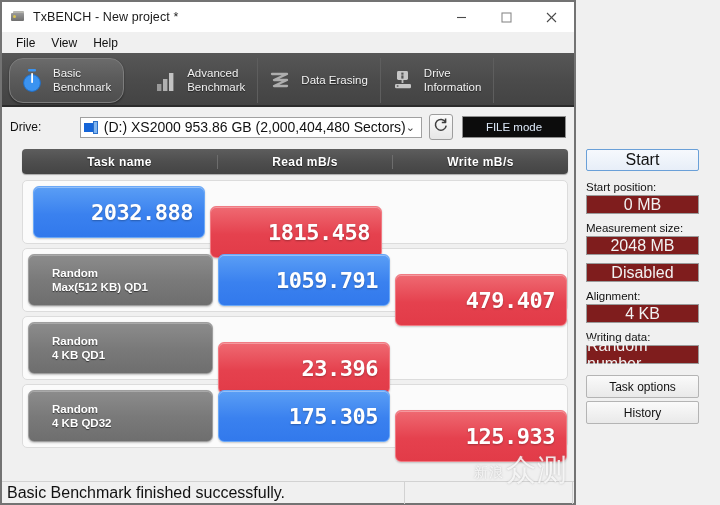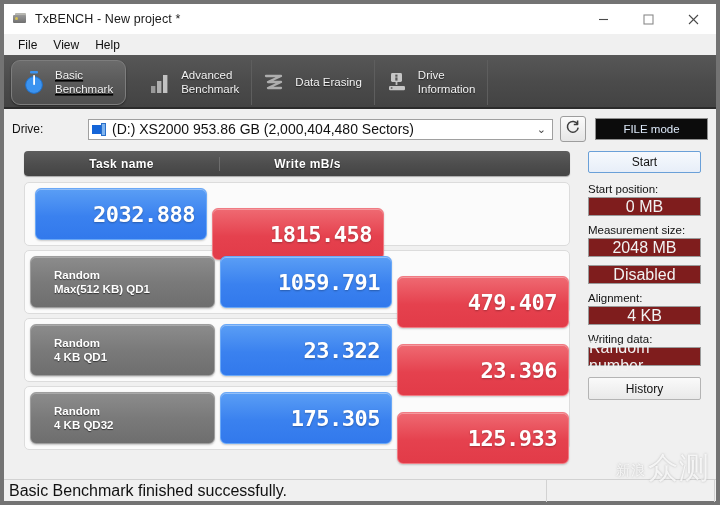"TxBENCH - New project *" #app { border: 4px solid #737373 -> 2px solid #737373; width: 720px -> 576px }
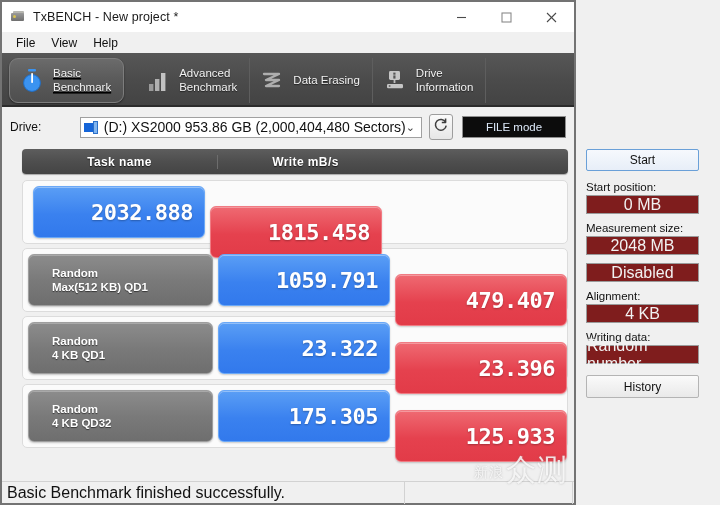"Basic" .tab.active { border-radius: 9px -> 14px; margin-right: 12px -> 20px; text-decoration: underline -> none }
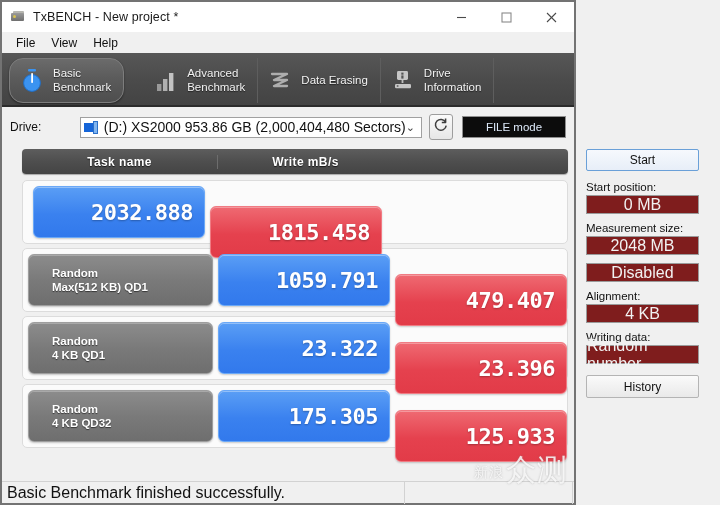"Read mB/s" div.col { html: none -> <div>Read mB/s</div> }
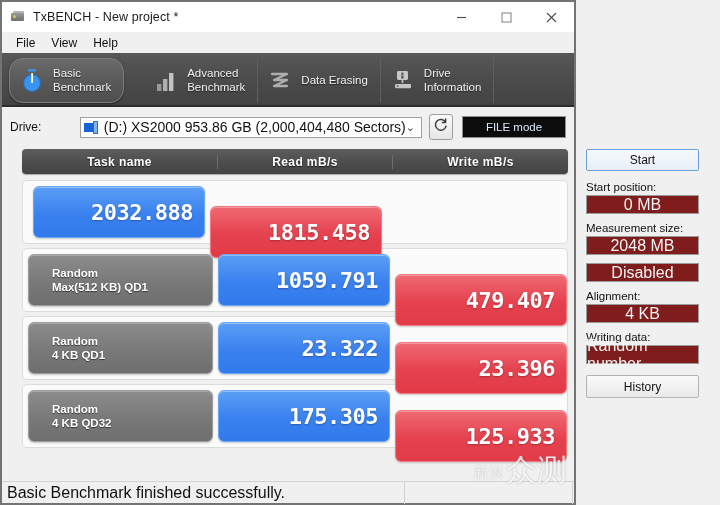"Start" .start-btn { font-size: 12px -> 16px }
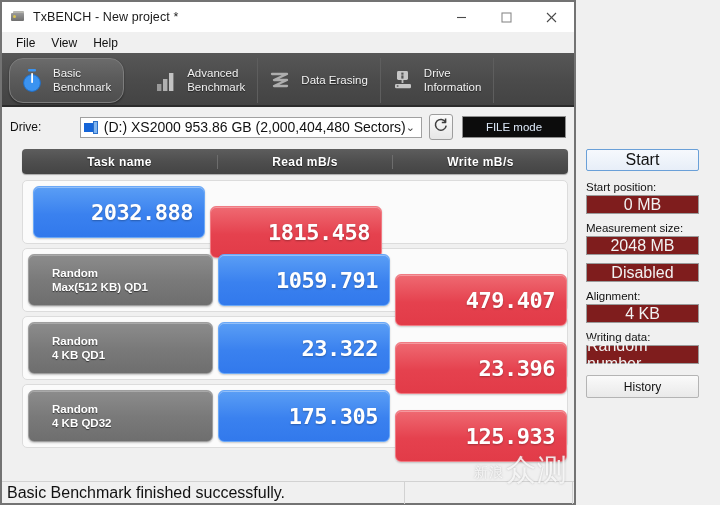"23.322" div.val-cell { html: <div>23.322</div> -> none }
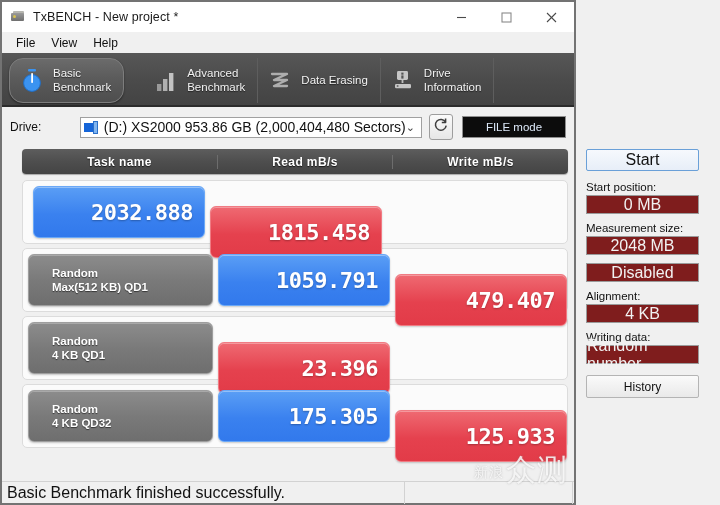"Task options" div.opt-btn { html: none -> <div>Task options</div> }
